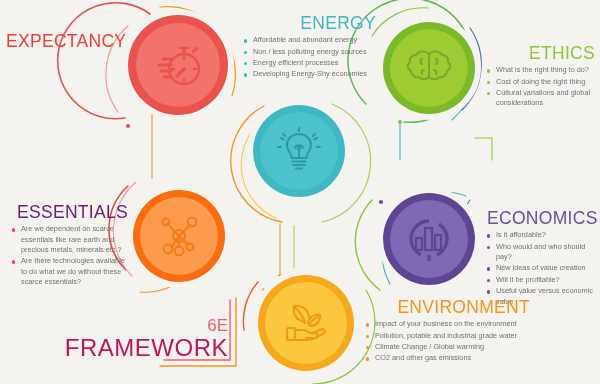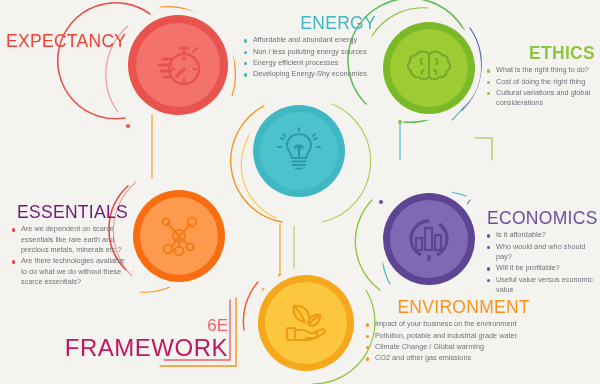"ETHICS" div.heading { font-weight: bold -> none }
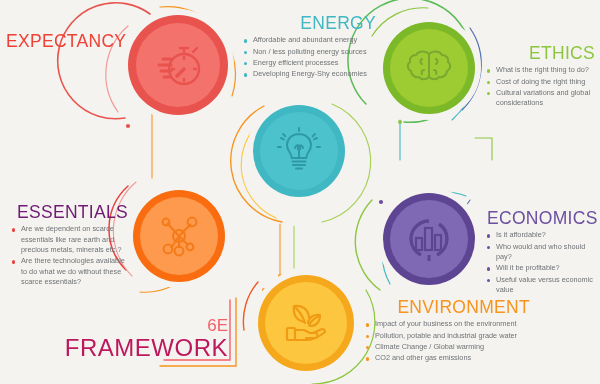"New ideas of value creation" li { html: none -> <li>New ideas of value creation</li> }
